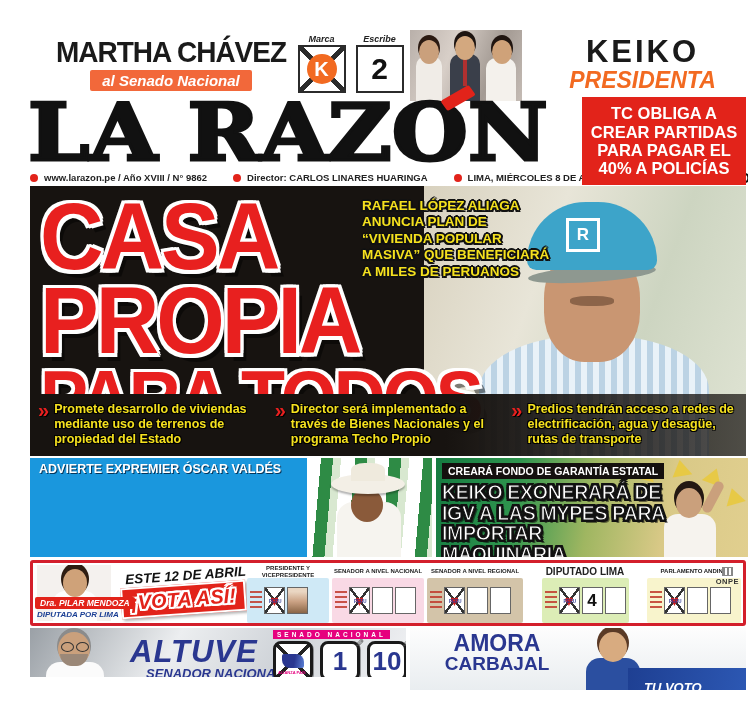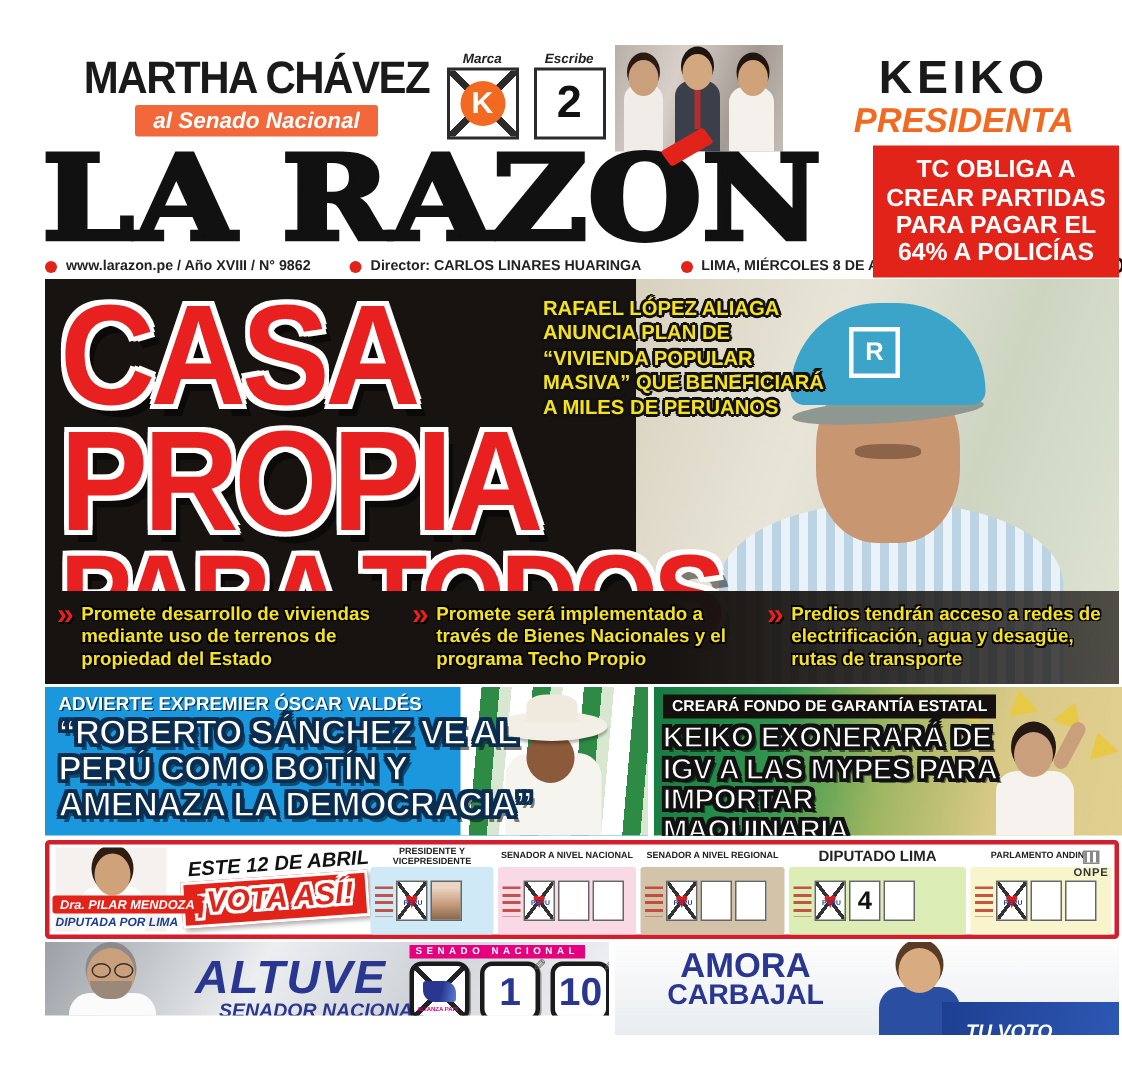"TC OBLIGA A CREAR PARTIDAS" div.alert-box { text: 64% -> 40% }
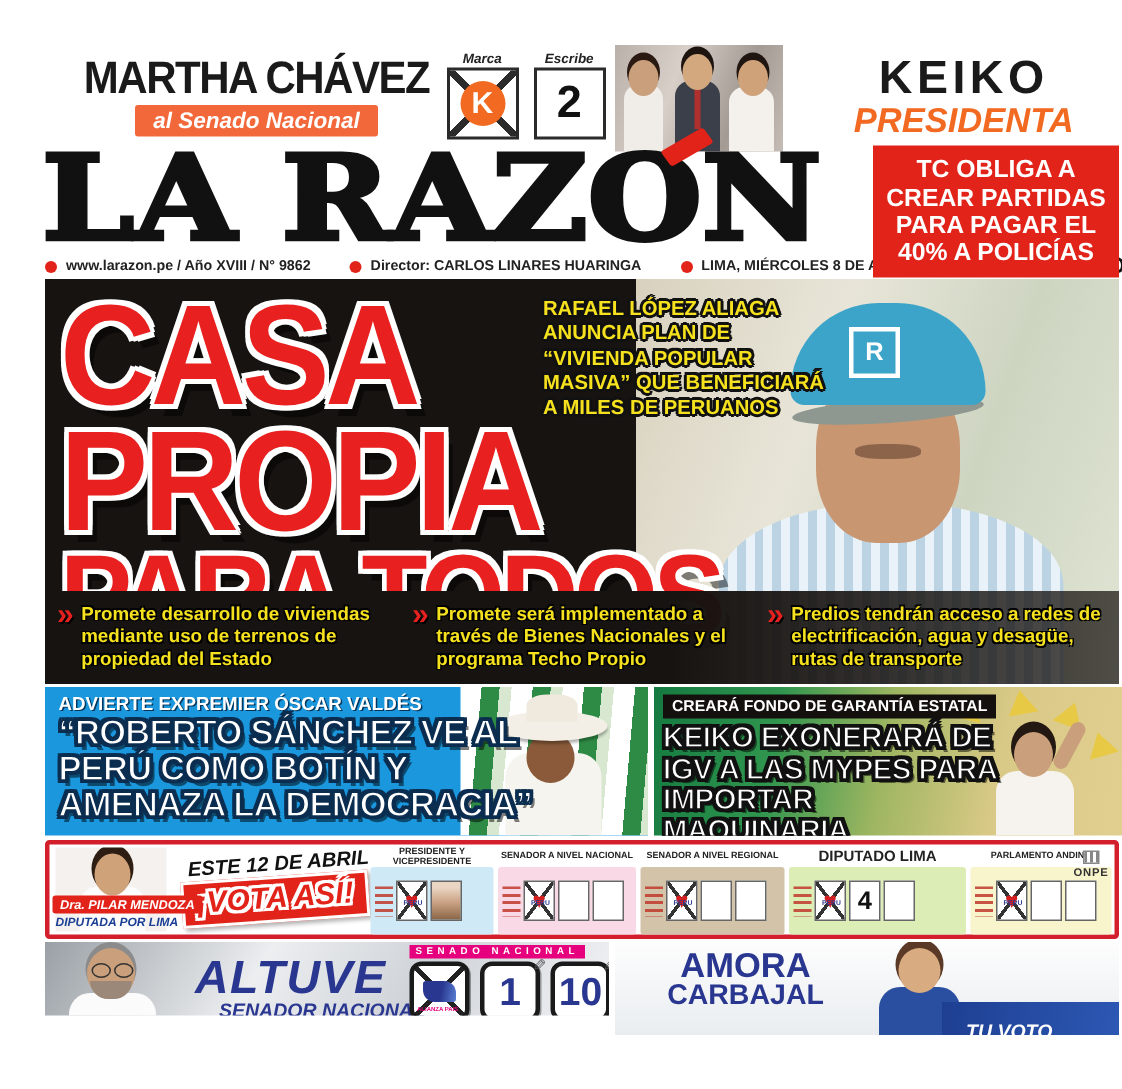"Promete será implementado a través" span { text: Promete -> Director }
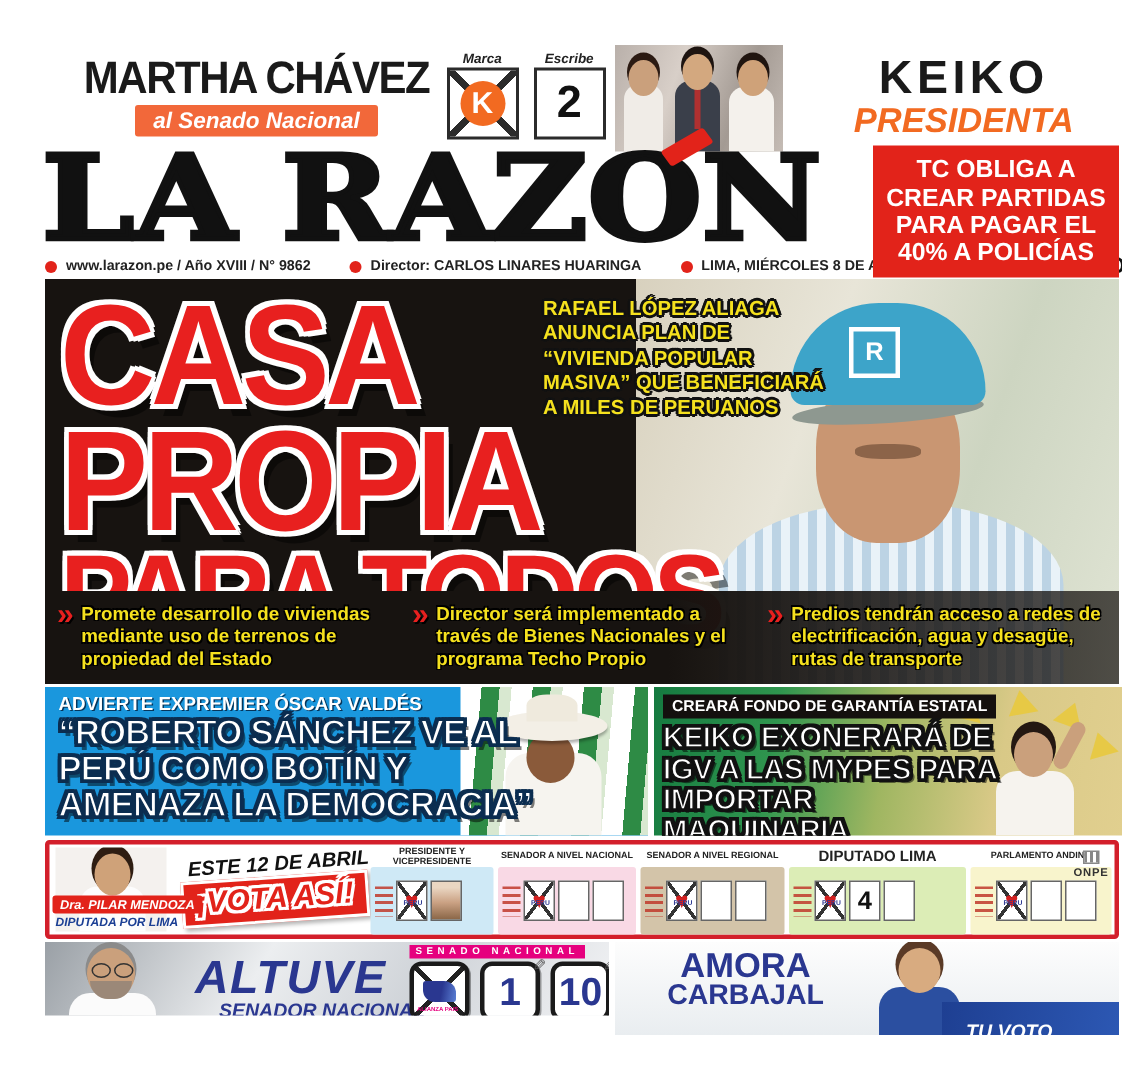"“ROBERTO SÁNCHEZ VE AL PERÚ" div.headline-left { html: <div>“ROBERTO SÁNCHEZ VE AL PERÚ COMO BOTÍN Y AMENAZA LA DEMOCRACIA”</div> -> none }
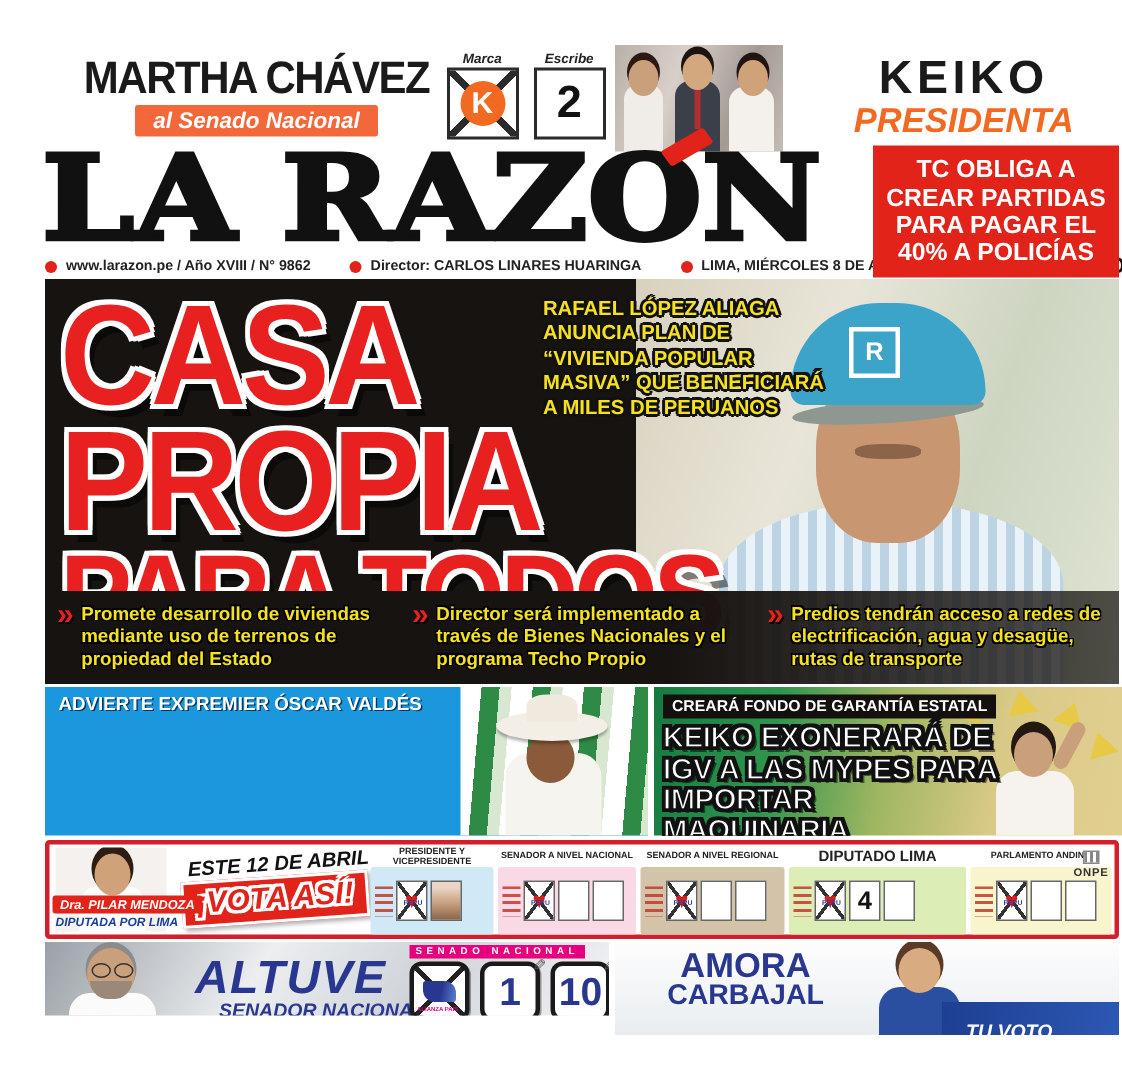"DIPUTADO LIMA" div.sec { align-items: none -> center }
